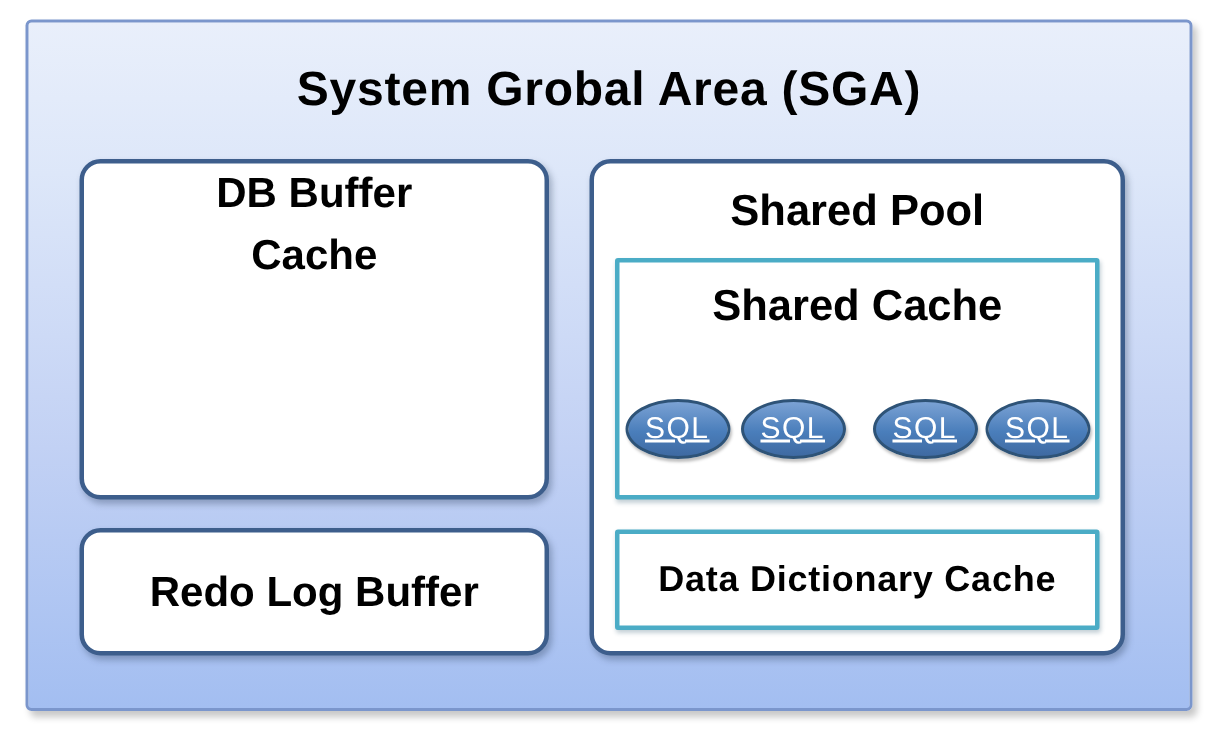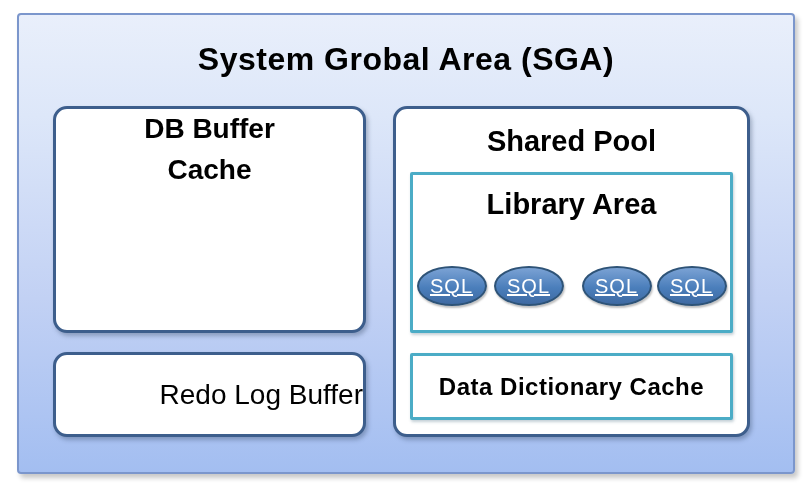"Library Area" div.library-label { text: Library Area -> Shared Cache }
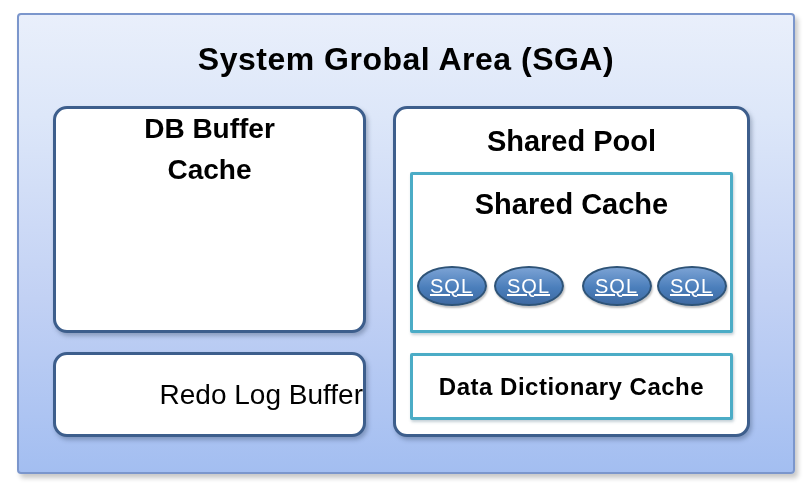"Redo Log Buffer" .box-redo { font-weight: 400 -> 700; justify-content: flex-end -> center }
